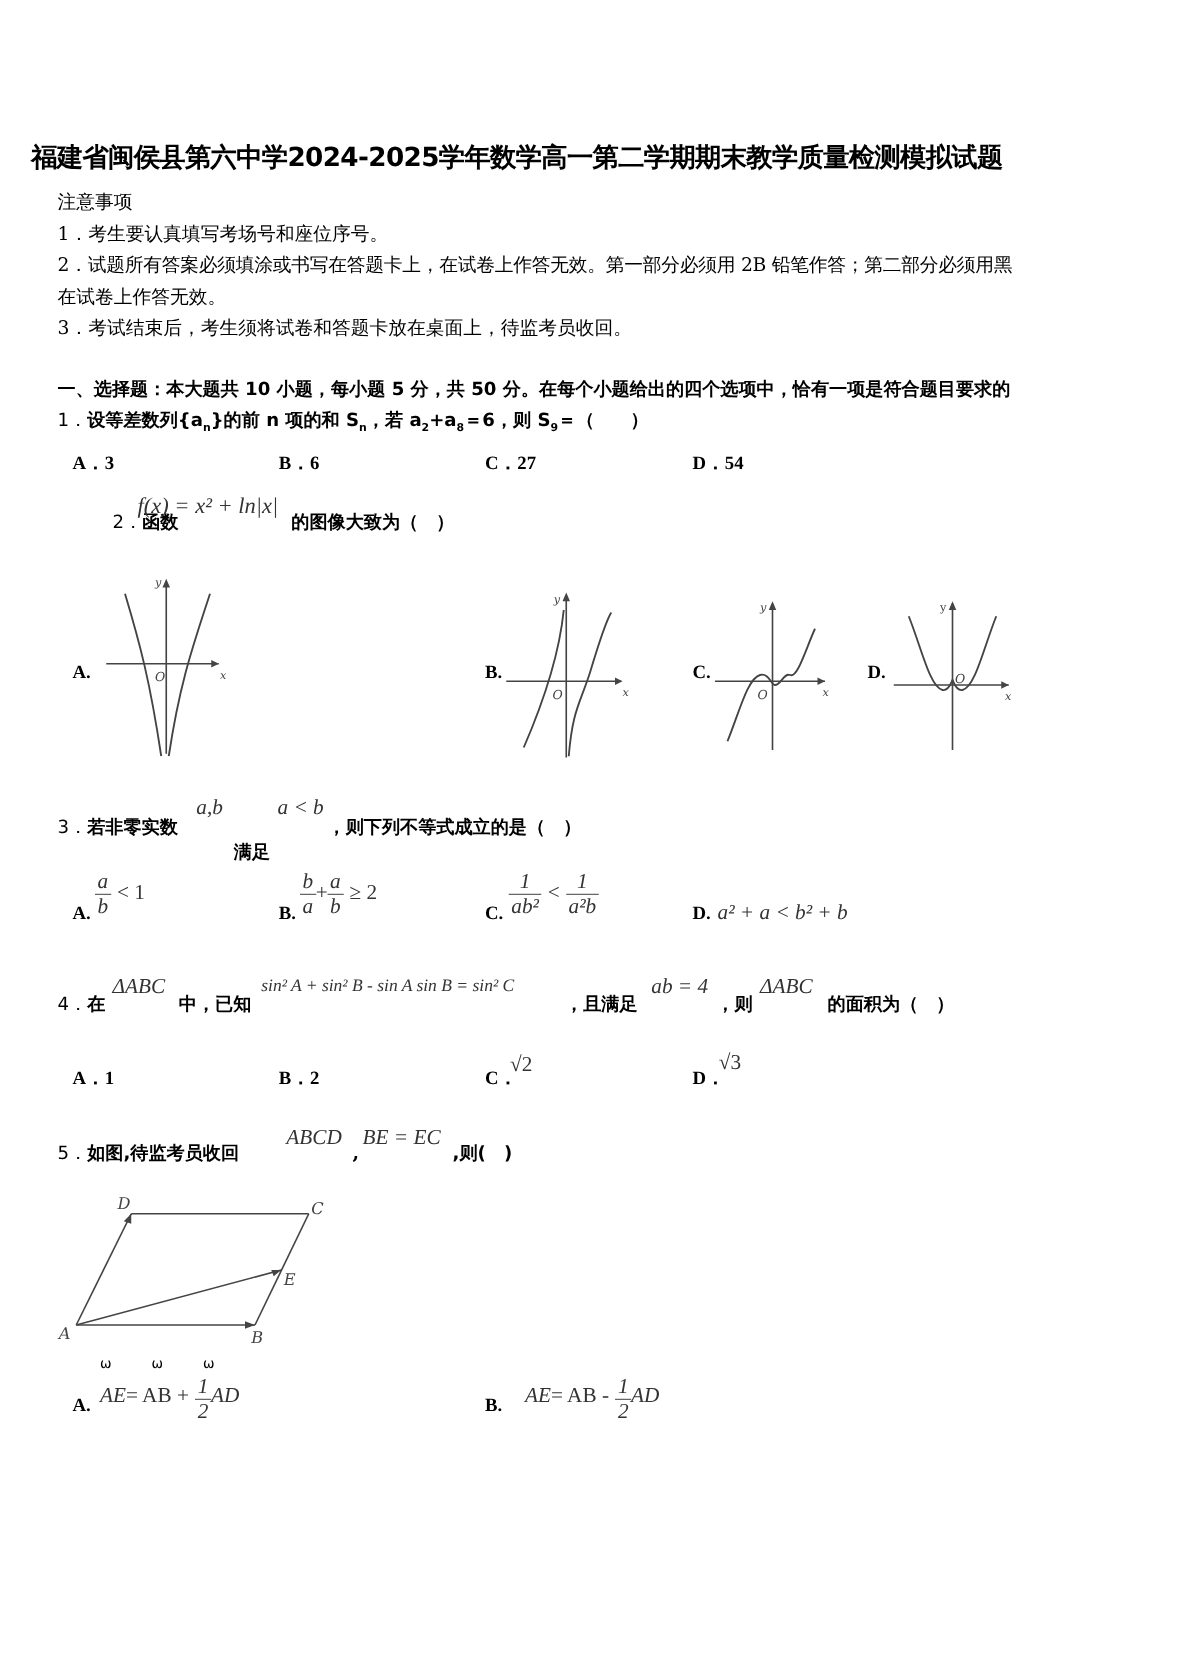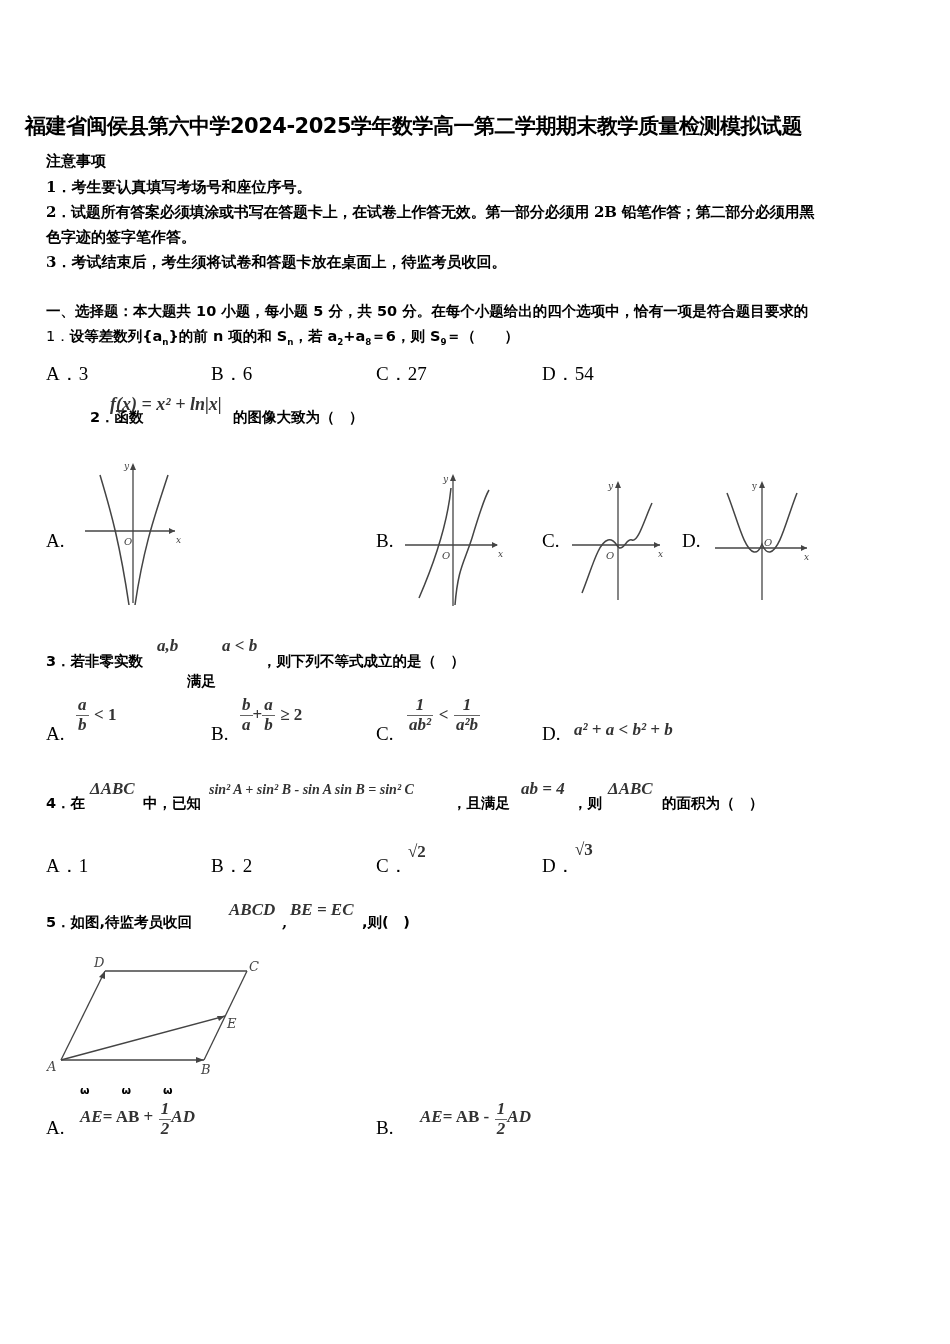"注意事项" .abs { font-weight: bold -> none }
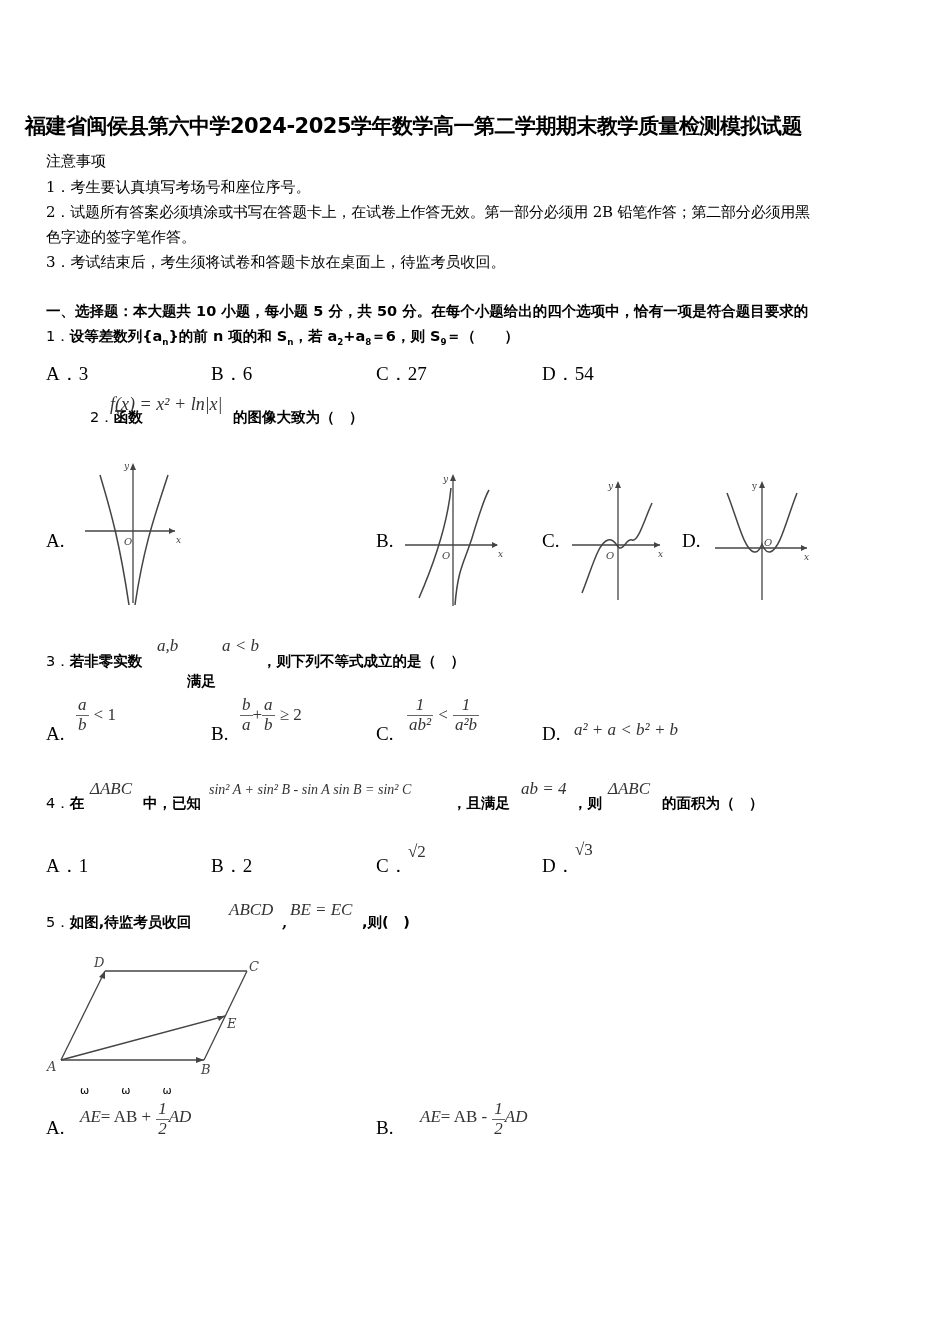"色字迹的签字笔作答。" div.abs { text: 色字迹的签字笔作答 -> 在试卷上作答无效 }
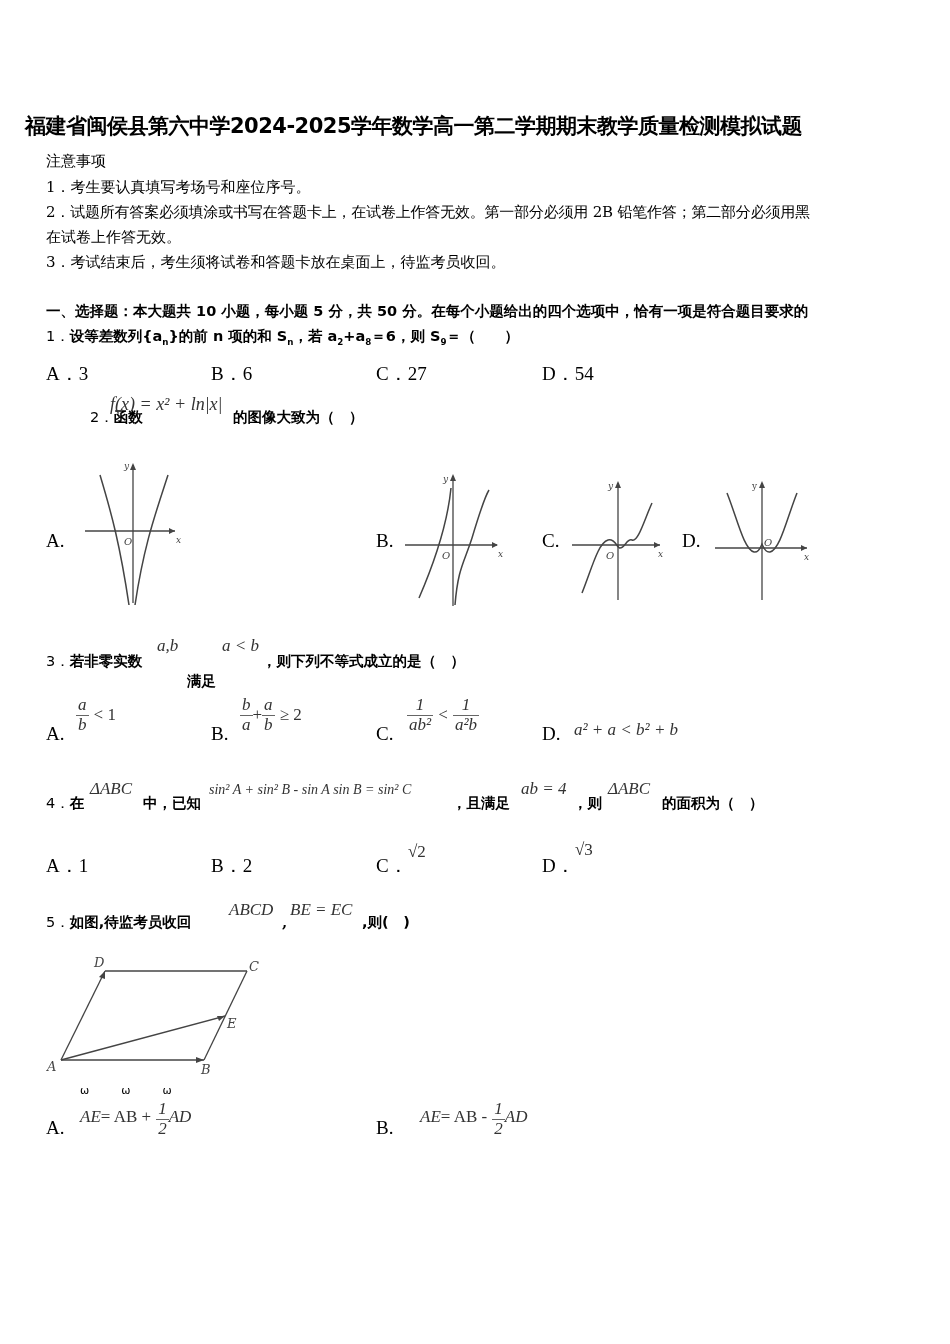"A．3" .opt { font-size: 19px -> 15px; font-weight: normal -> bold; margin-left: none -> 12px }
